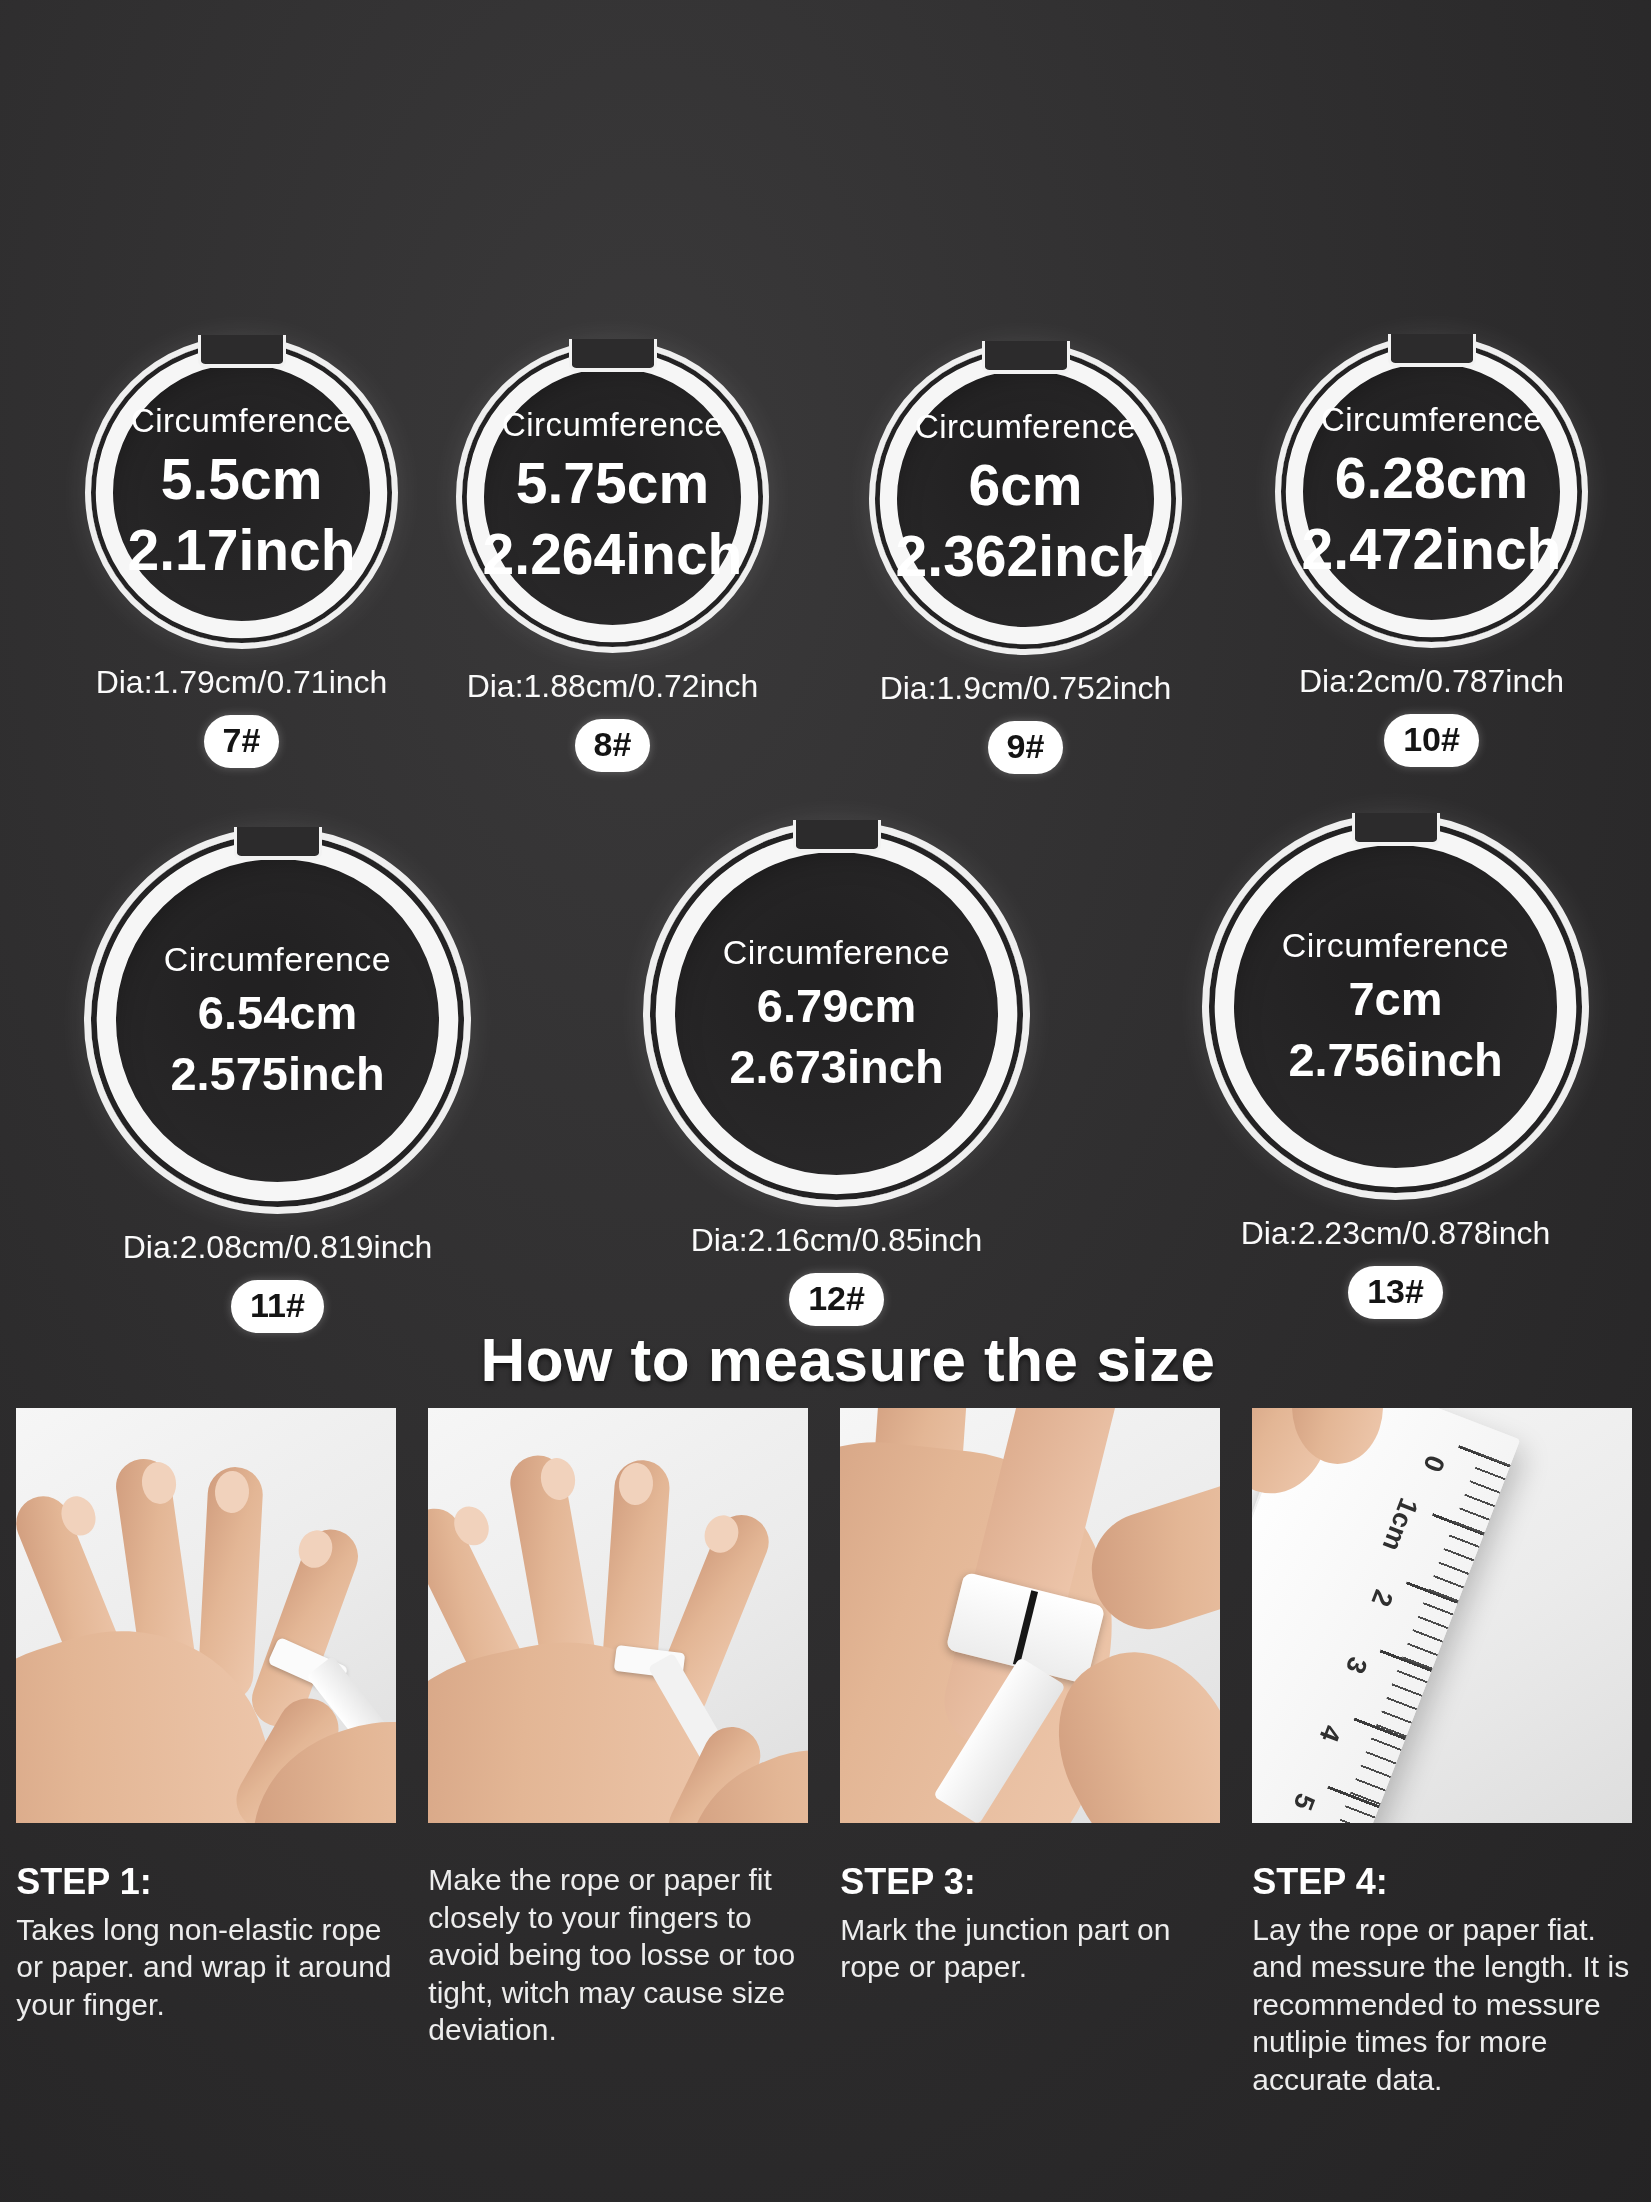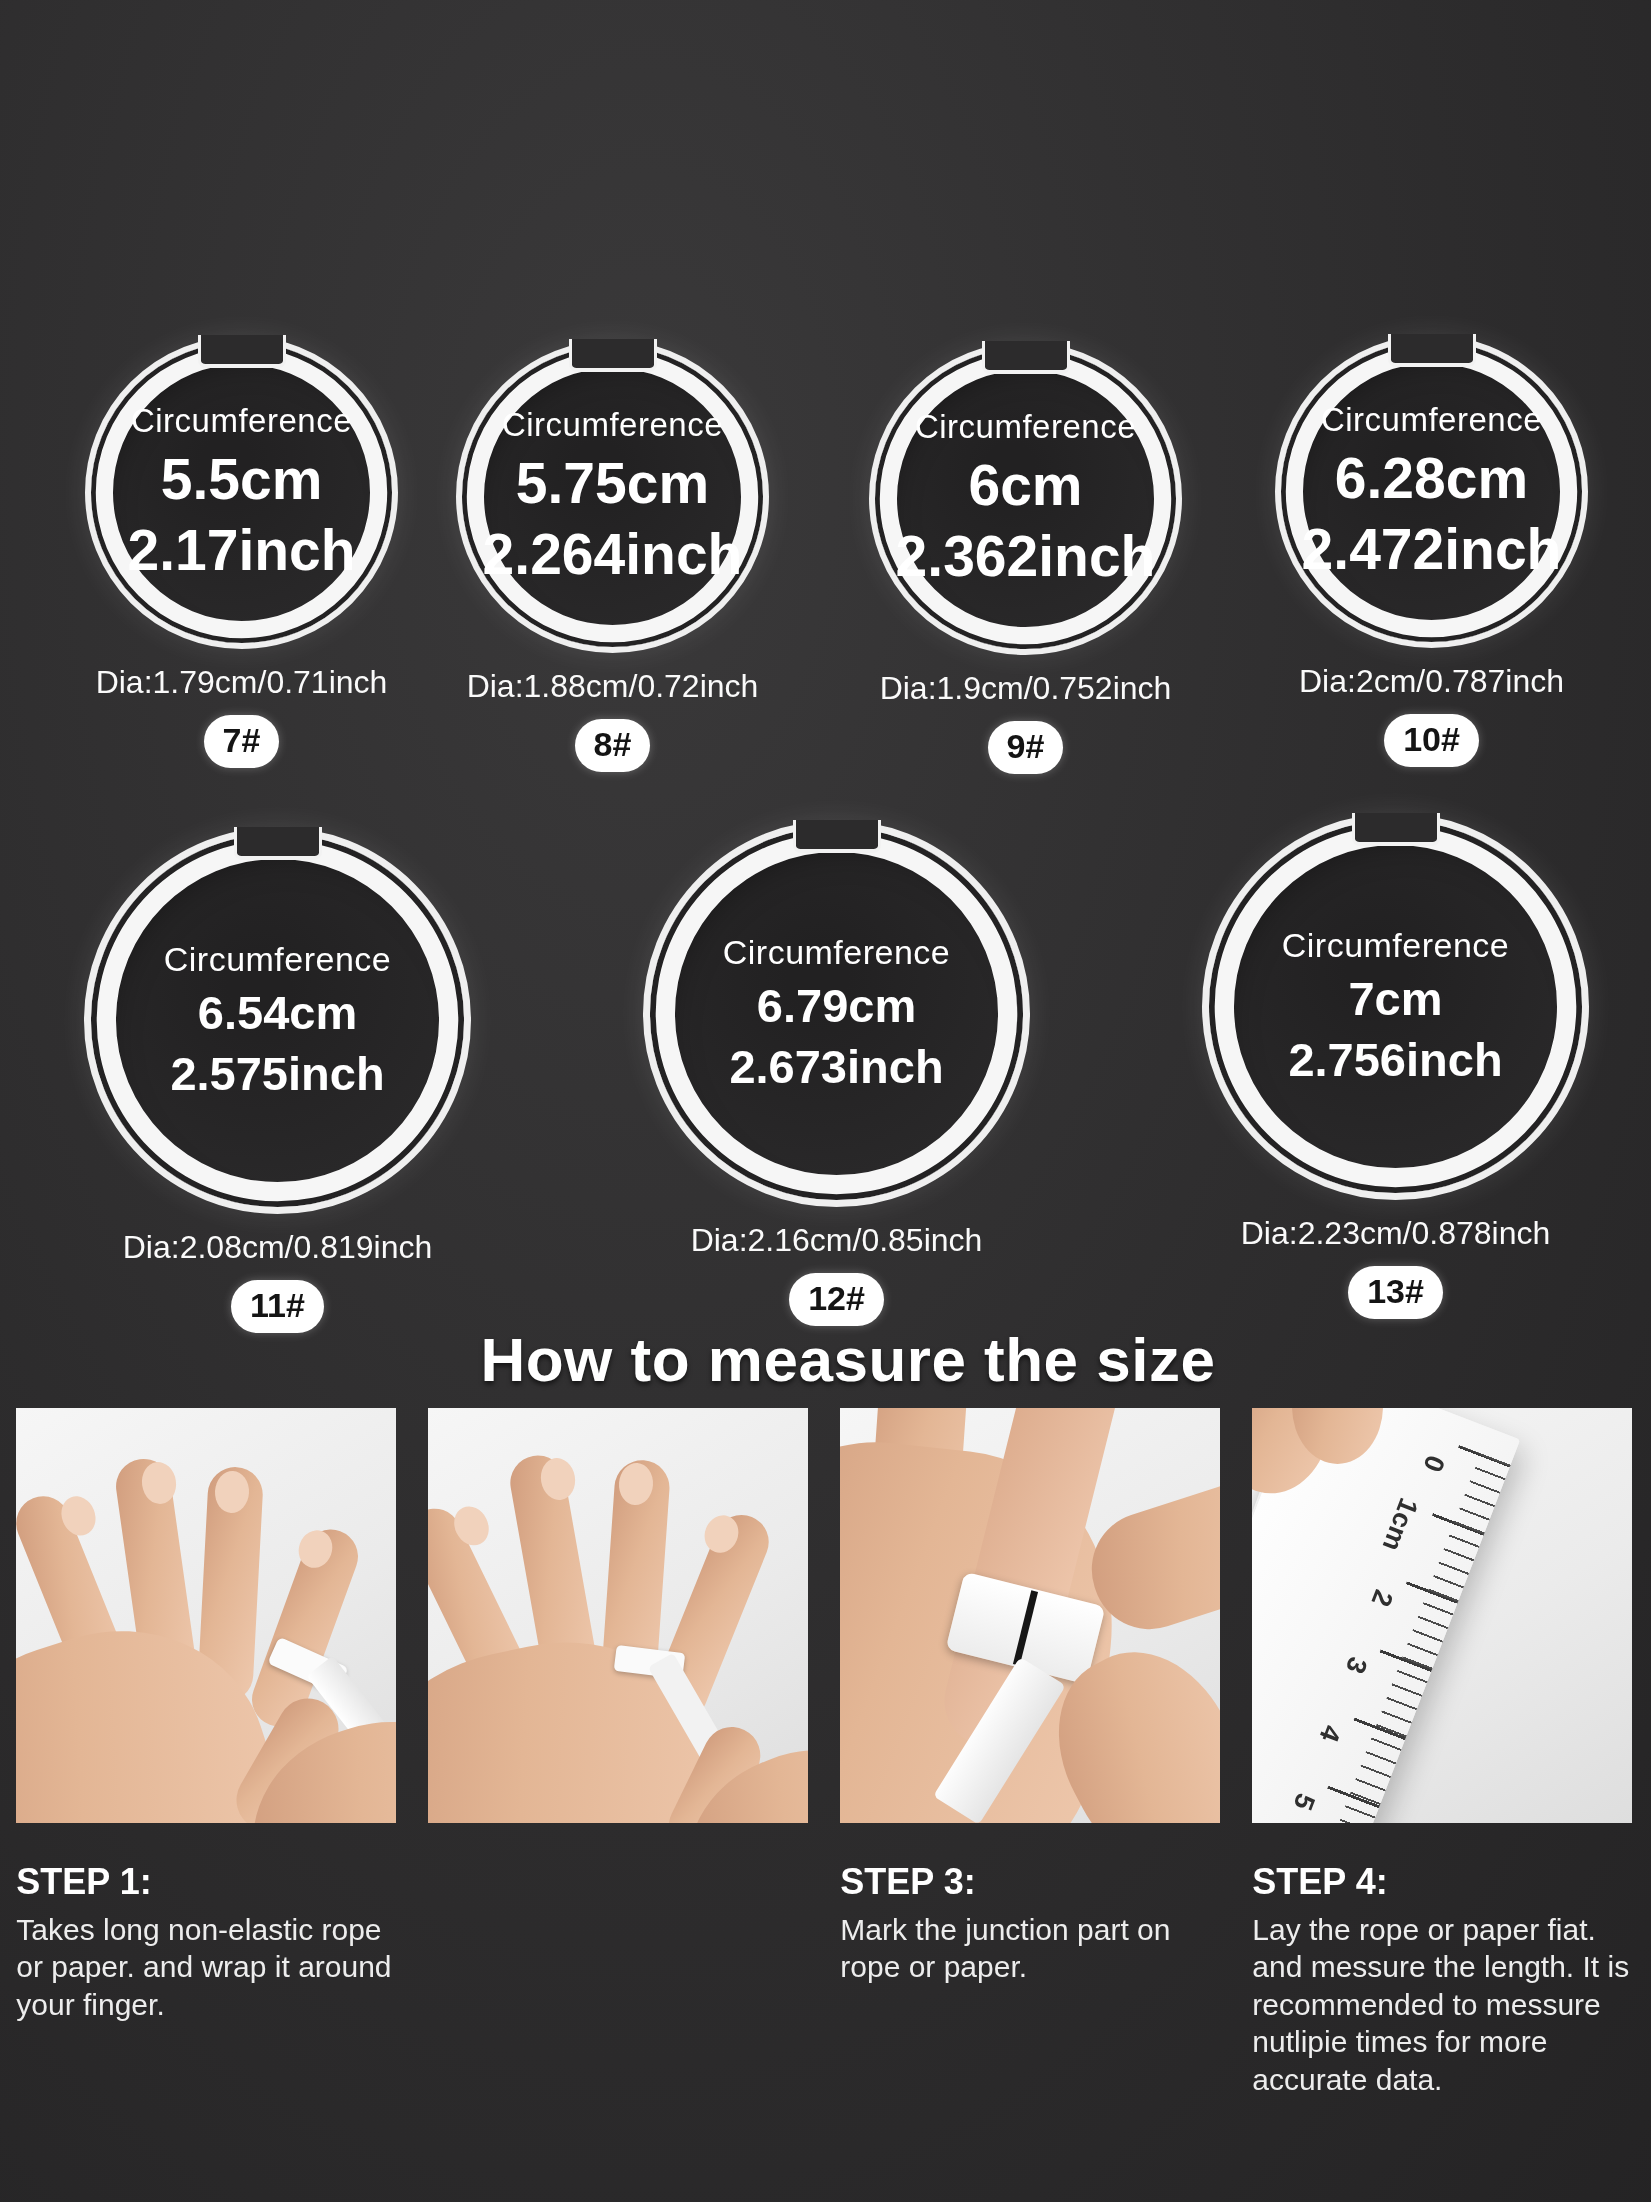"Make the rope or paper" div.step-text { html: none -> <div>Make the rope or paper fit closely to your fingers to avoid being too losse or too tight, witch may cause size deviation.</div> }
